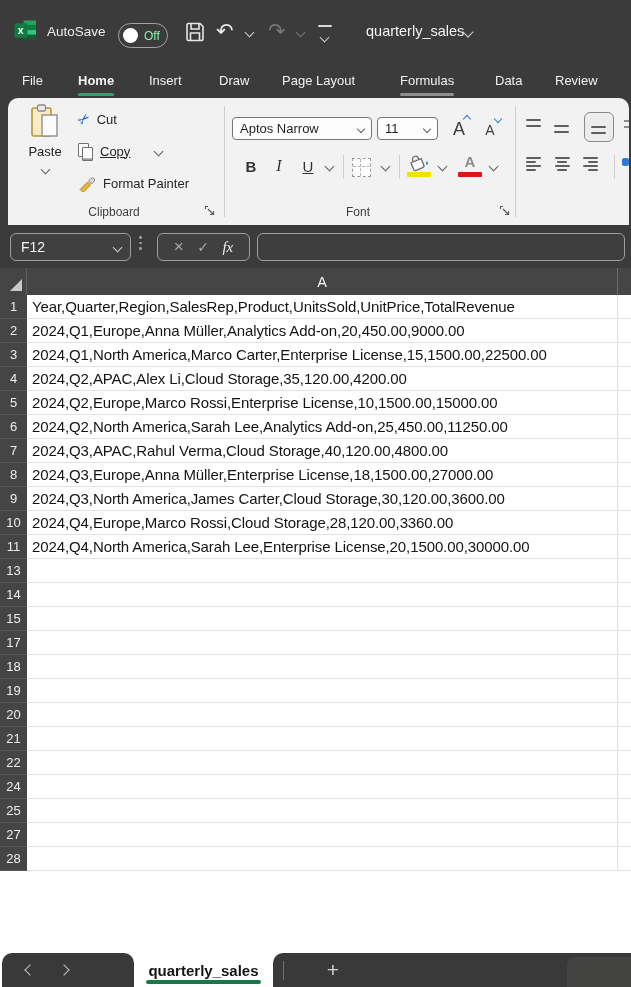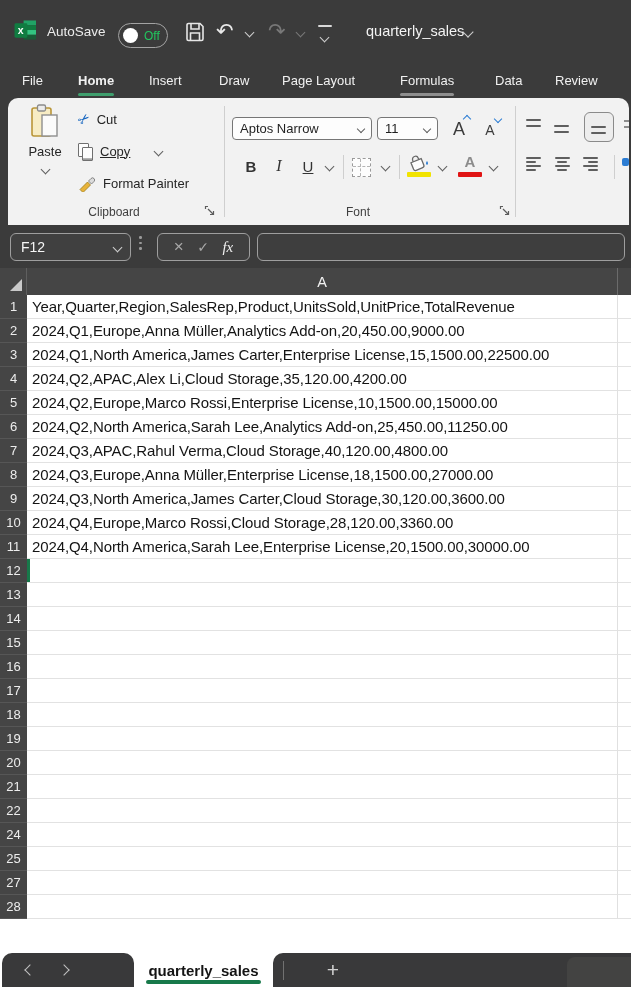"Off" .toggle-label { color: #22c55e -> #86efac }
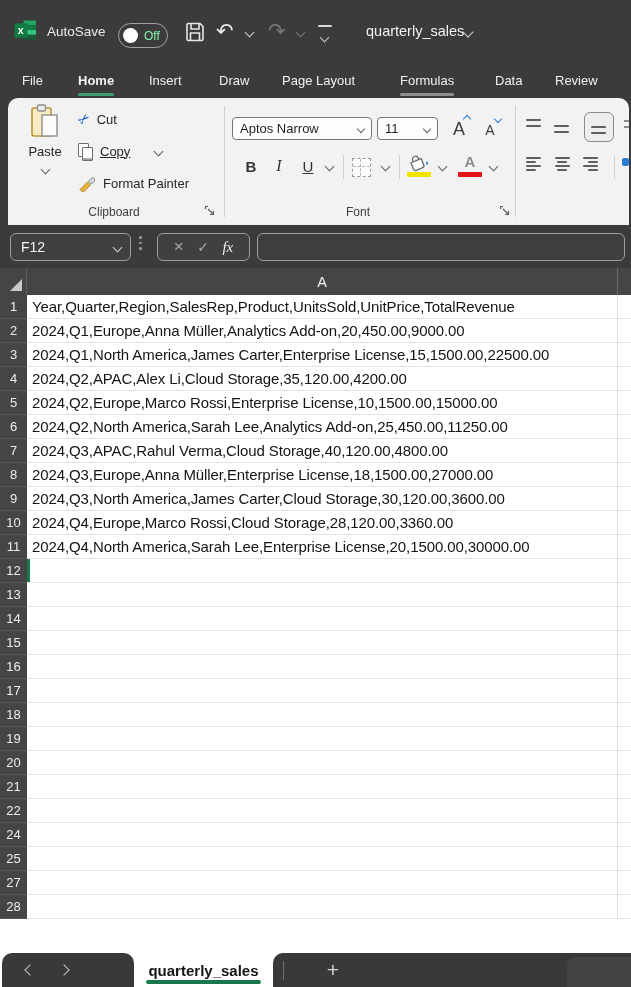"2024,Q1,North America,James" div.cella { text: America,James -> America,Marco }
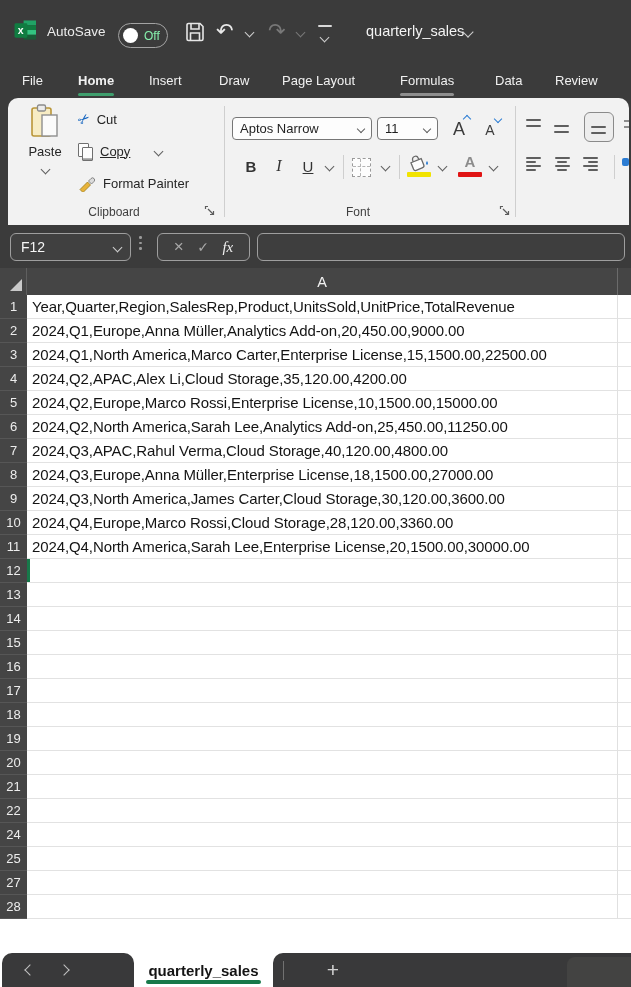"12" div.grow { html: <div> <div>12</div> <div></div> <div></div> </div> -> none }
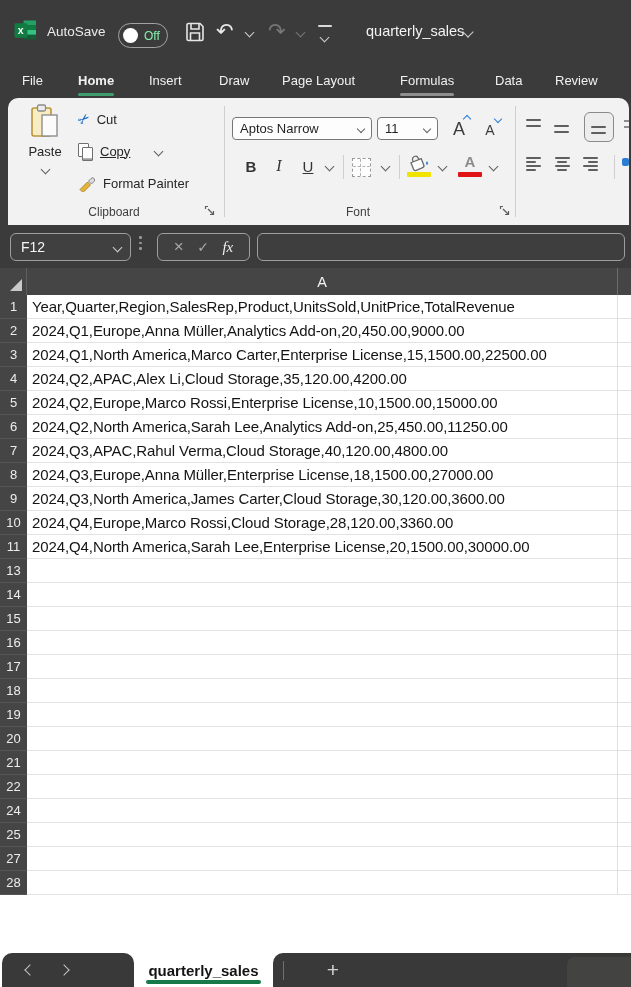"16" div.grow { html: <div> <div>16</div> <div></div> <div></div> </div> -> none }
